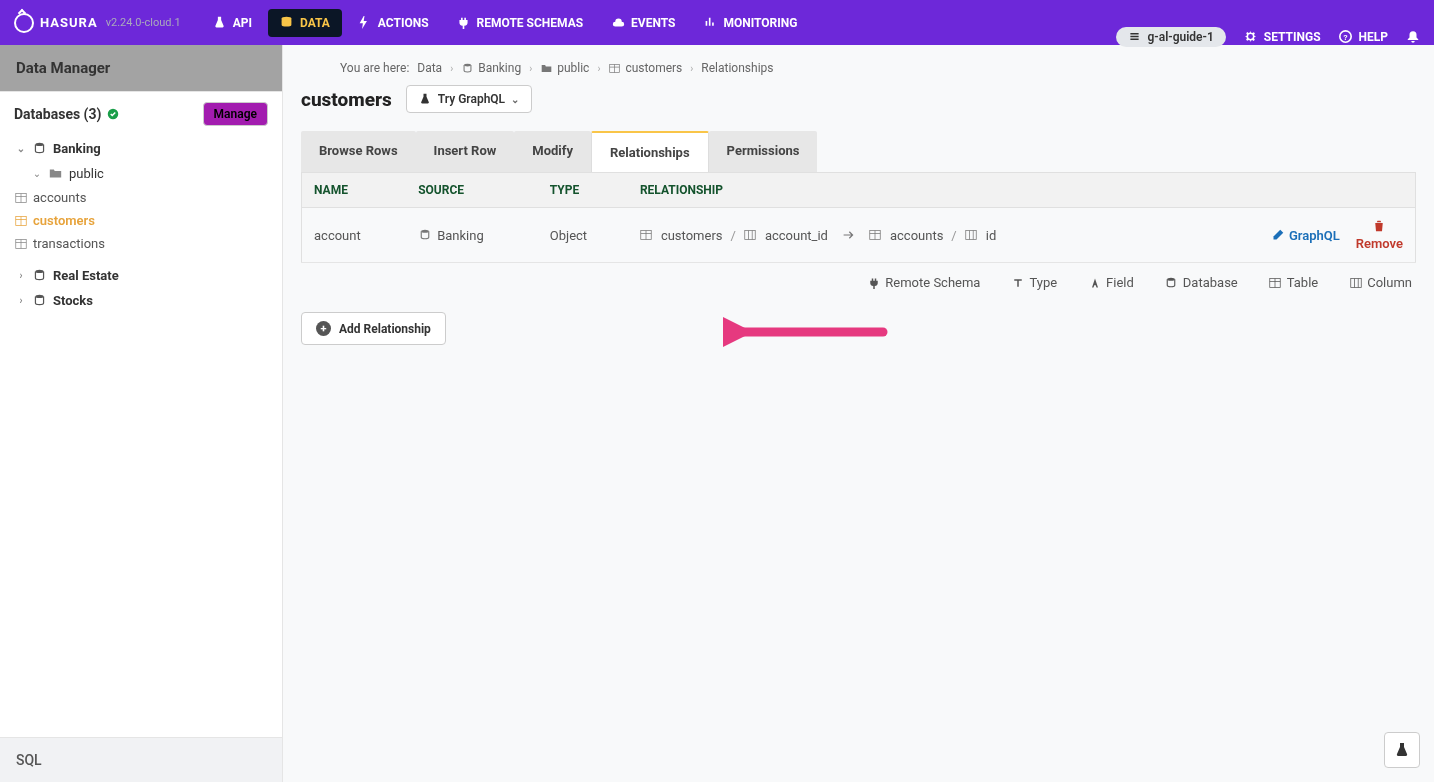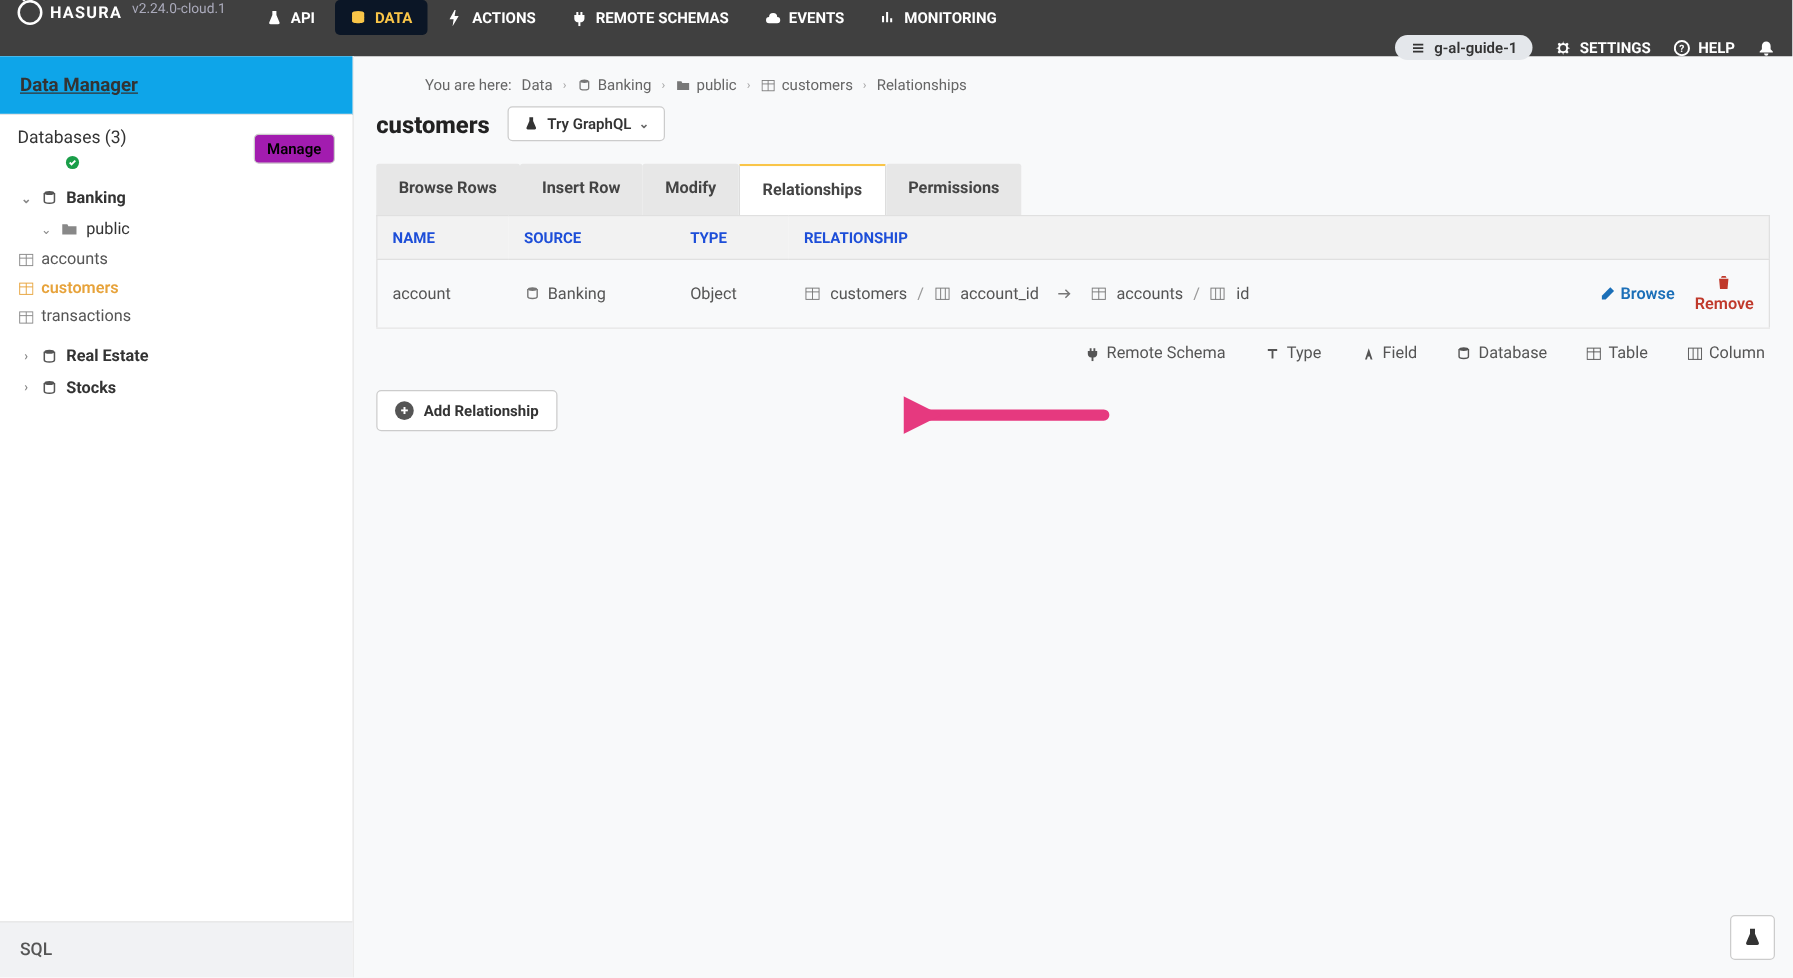"HASURA" .topnav { align-items: flex-start -> center; background: #404040 -> #6d28d9 }
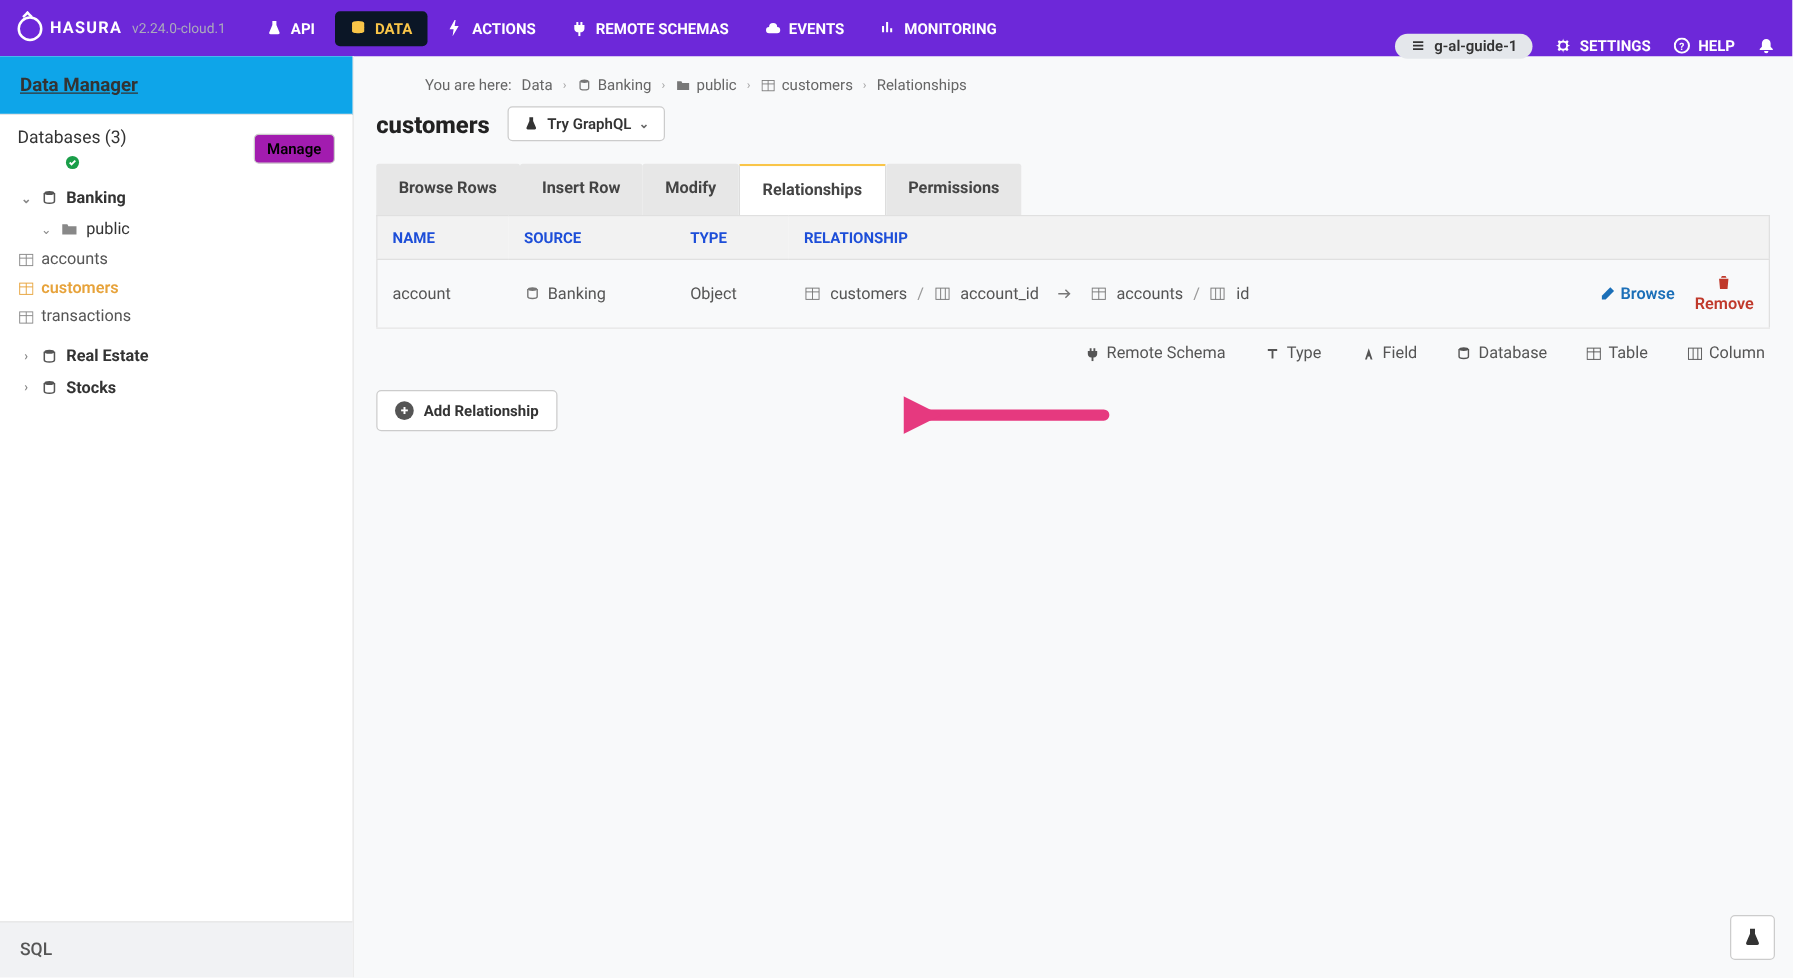"Data Manager" .sidebar-header { background: #0ea5e9 -> #a3a3a3; text-decoration: underline -> none }
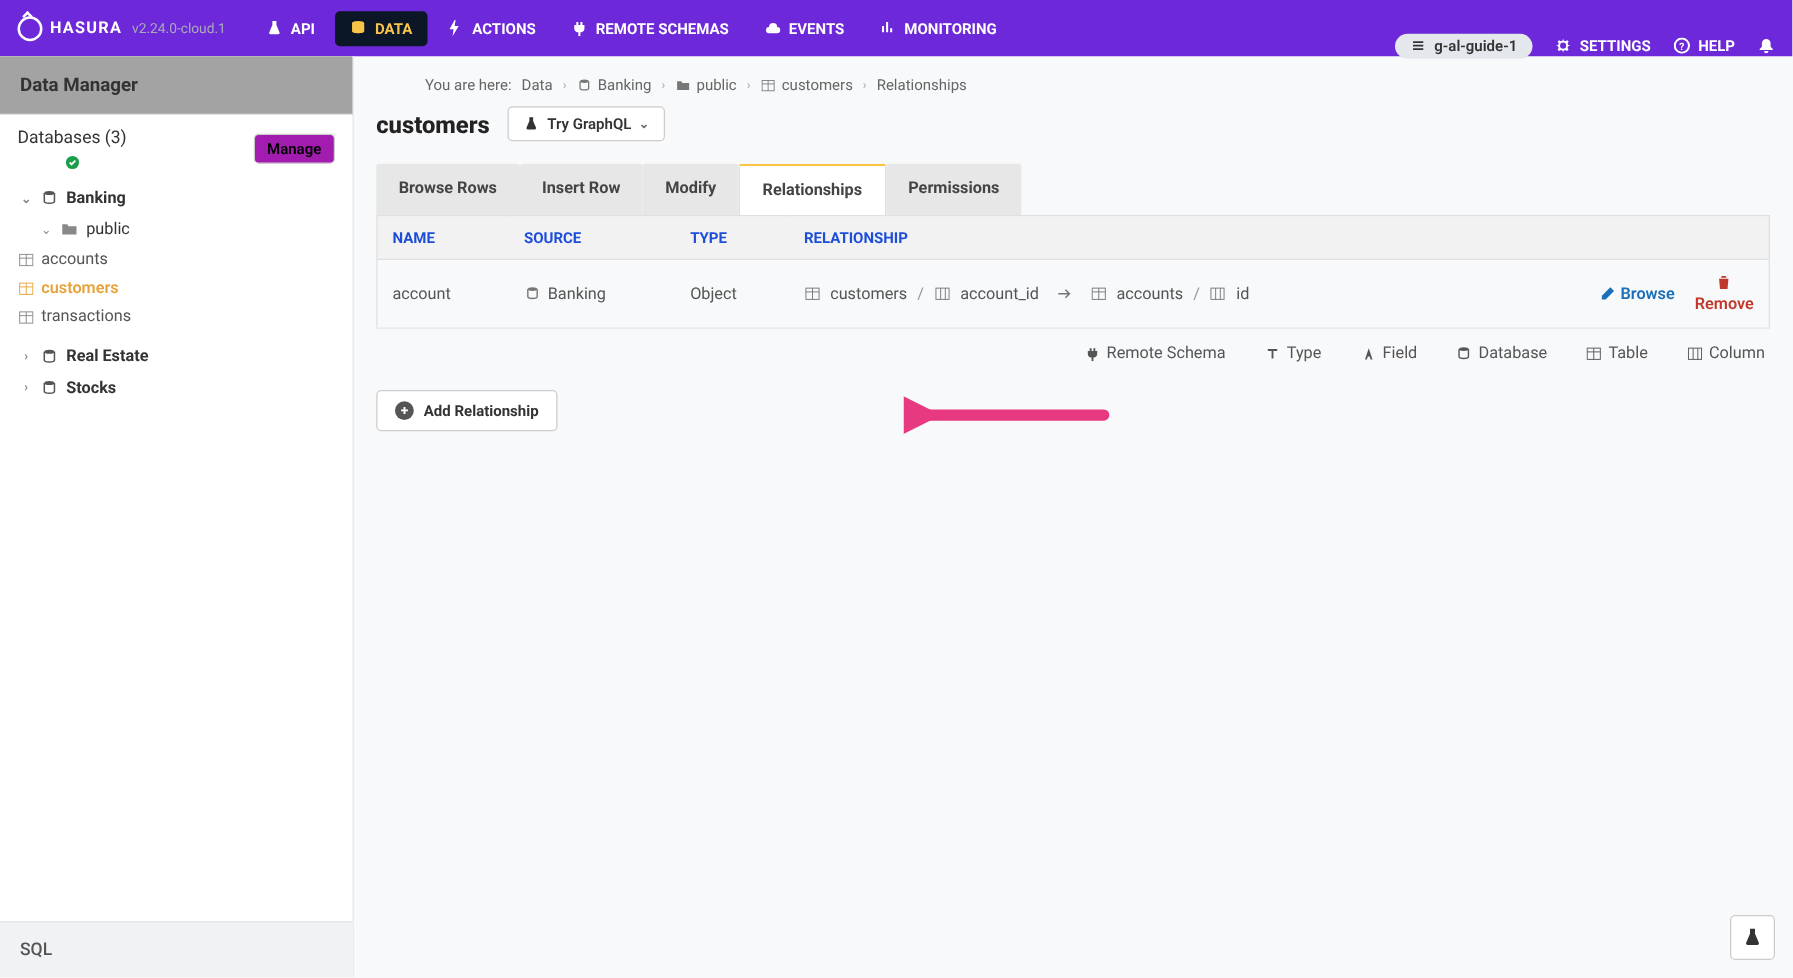"Databases (3)" .db-title { flex-direction: column -> none; font-weight: 400 -> 700 }
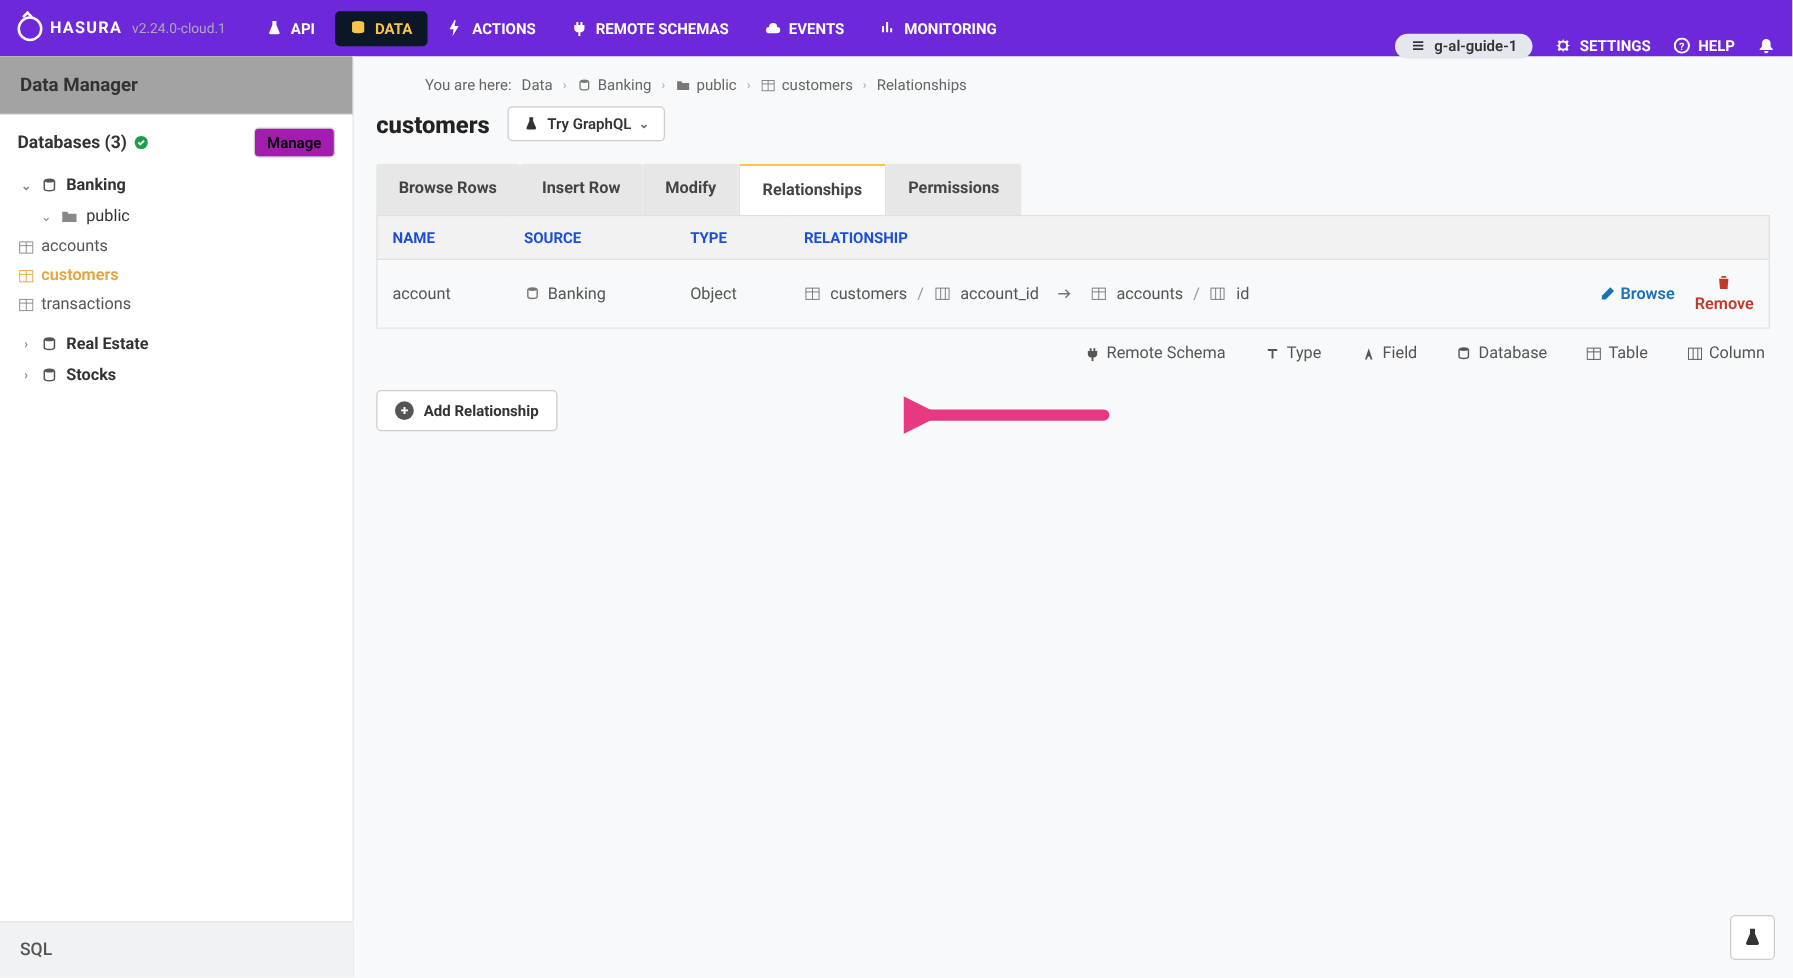"NAME" .rel-table th { color: #1d4ed8 -> #14532d }
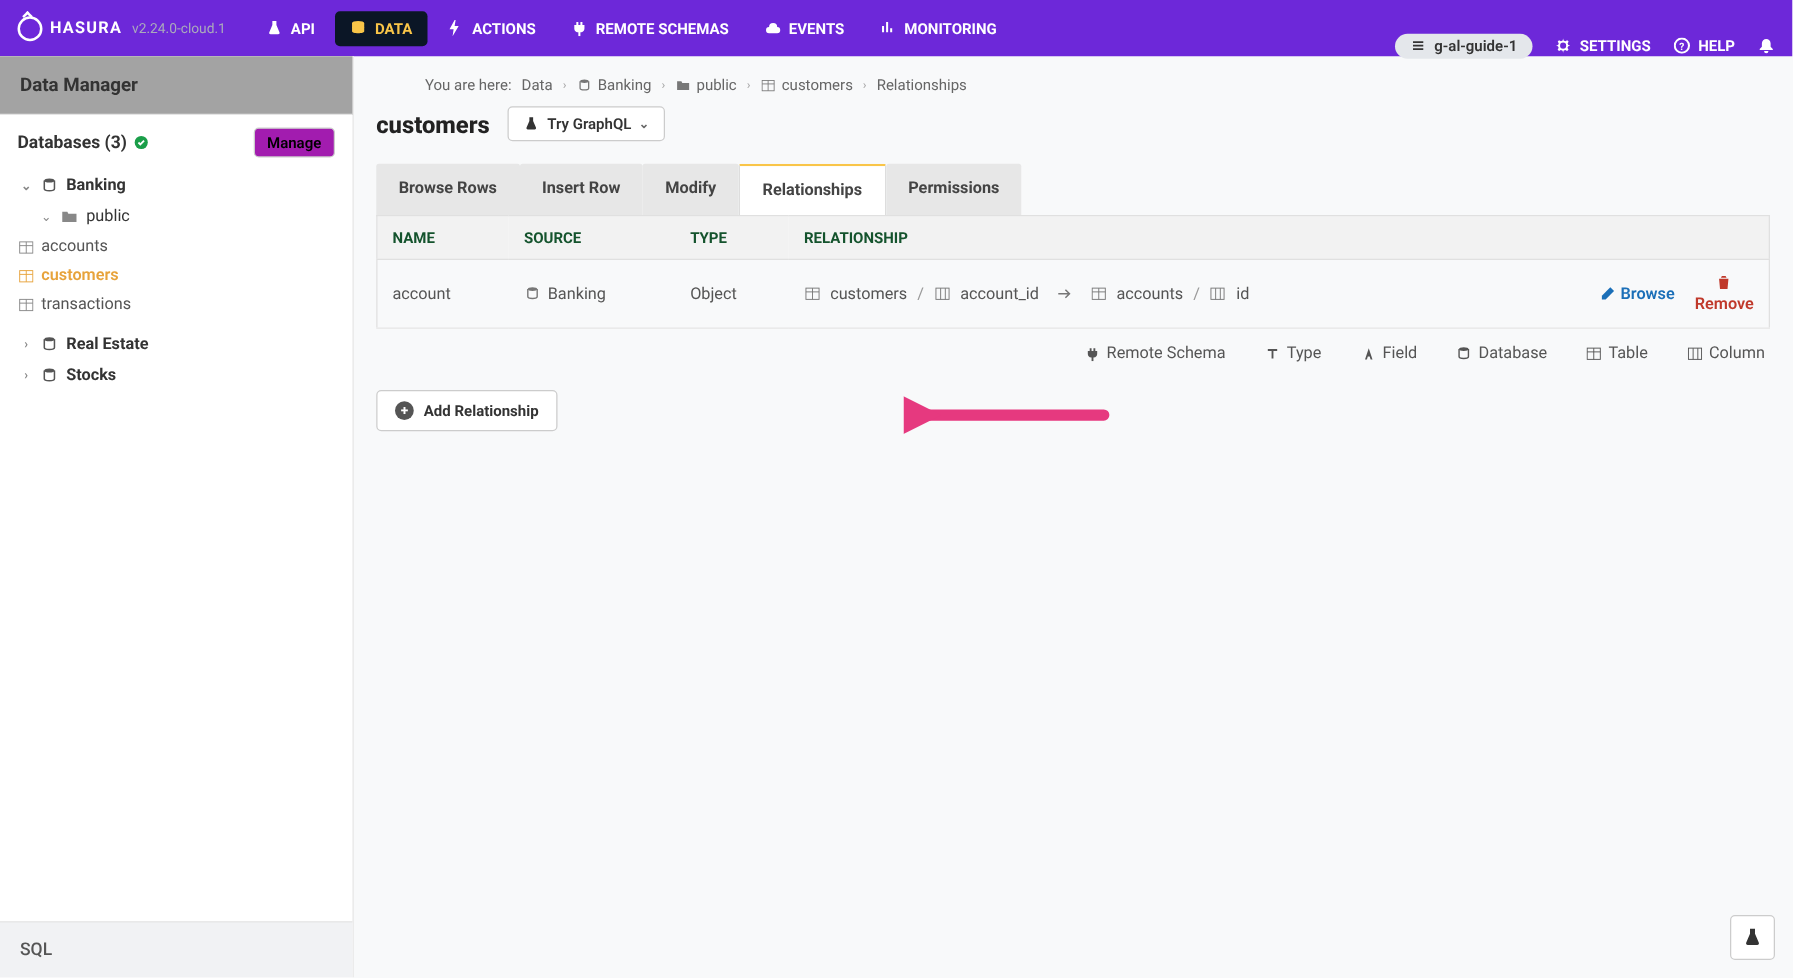"Browse" span { text: Browse -> GraphQL }
